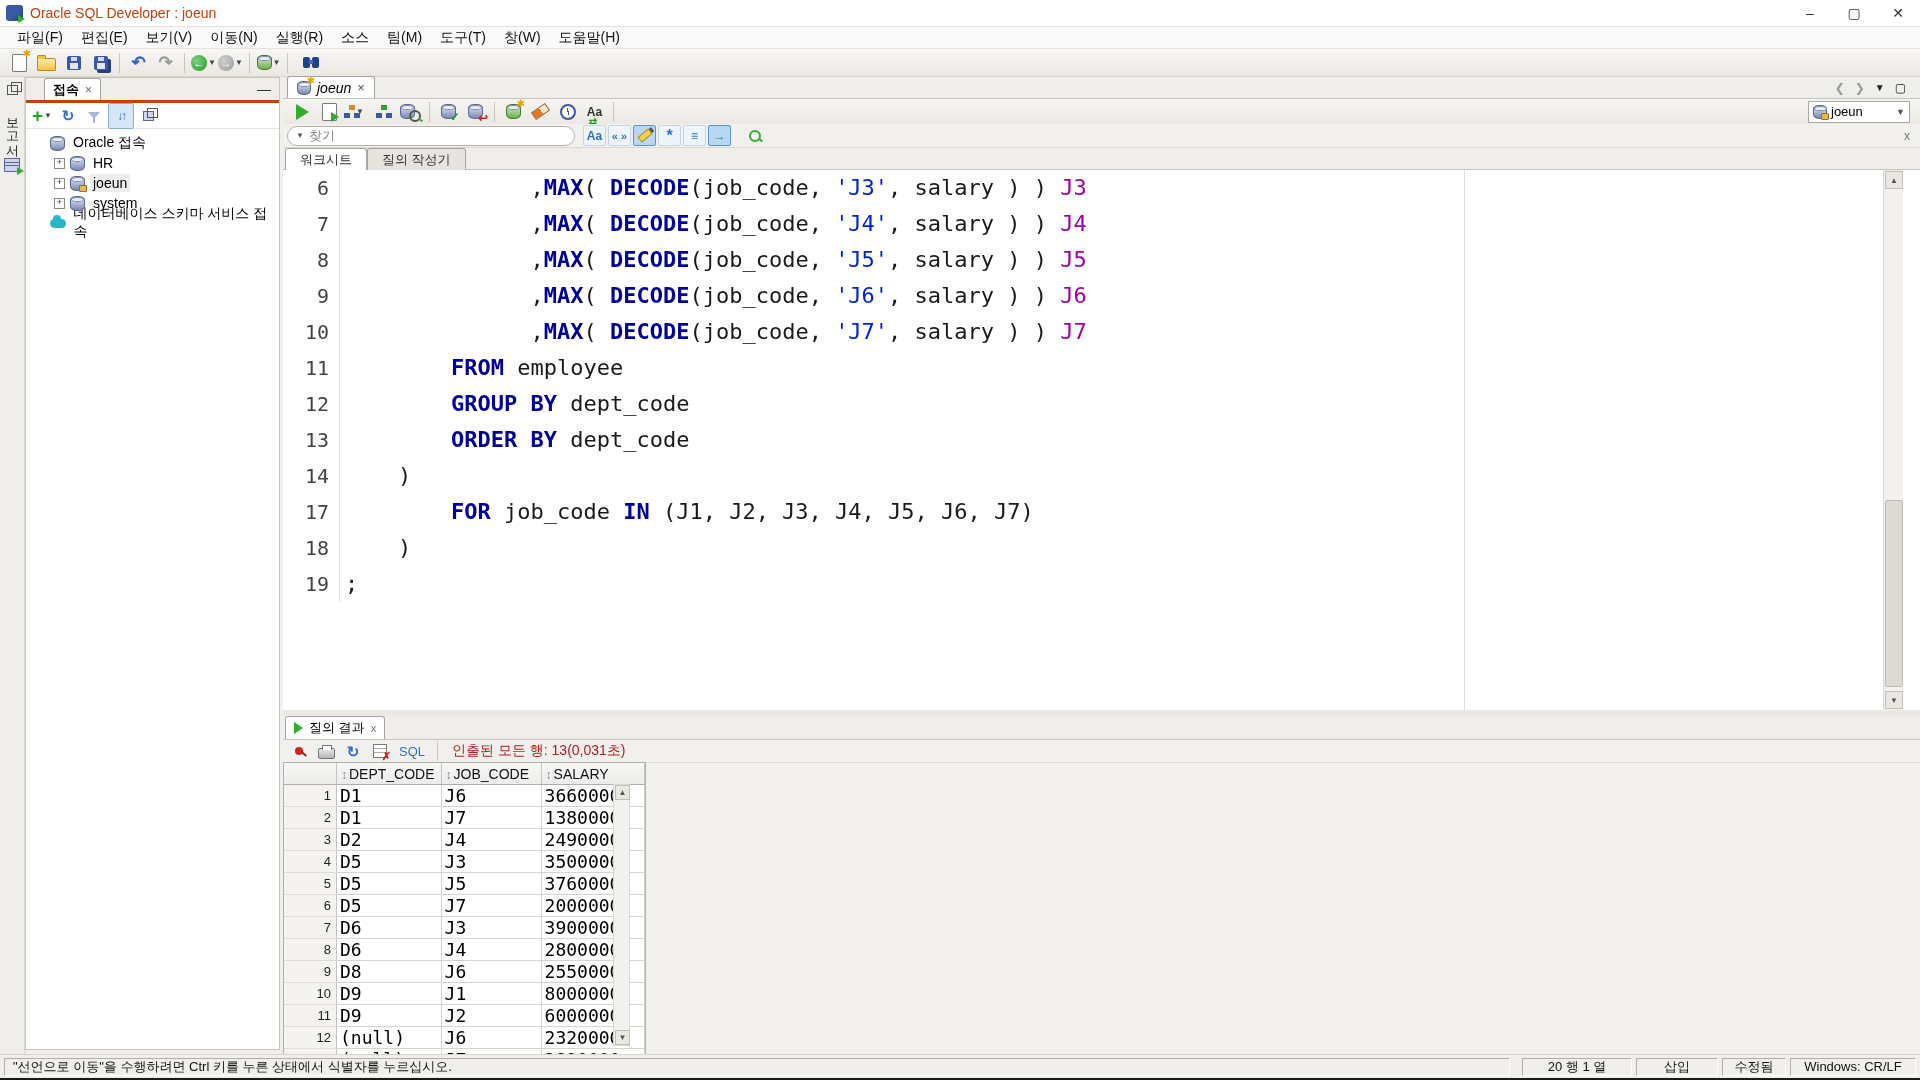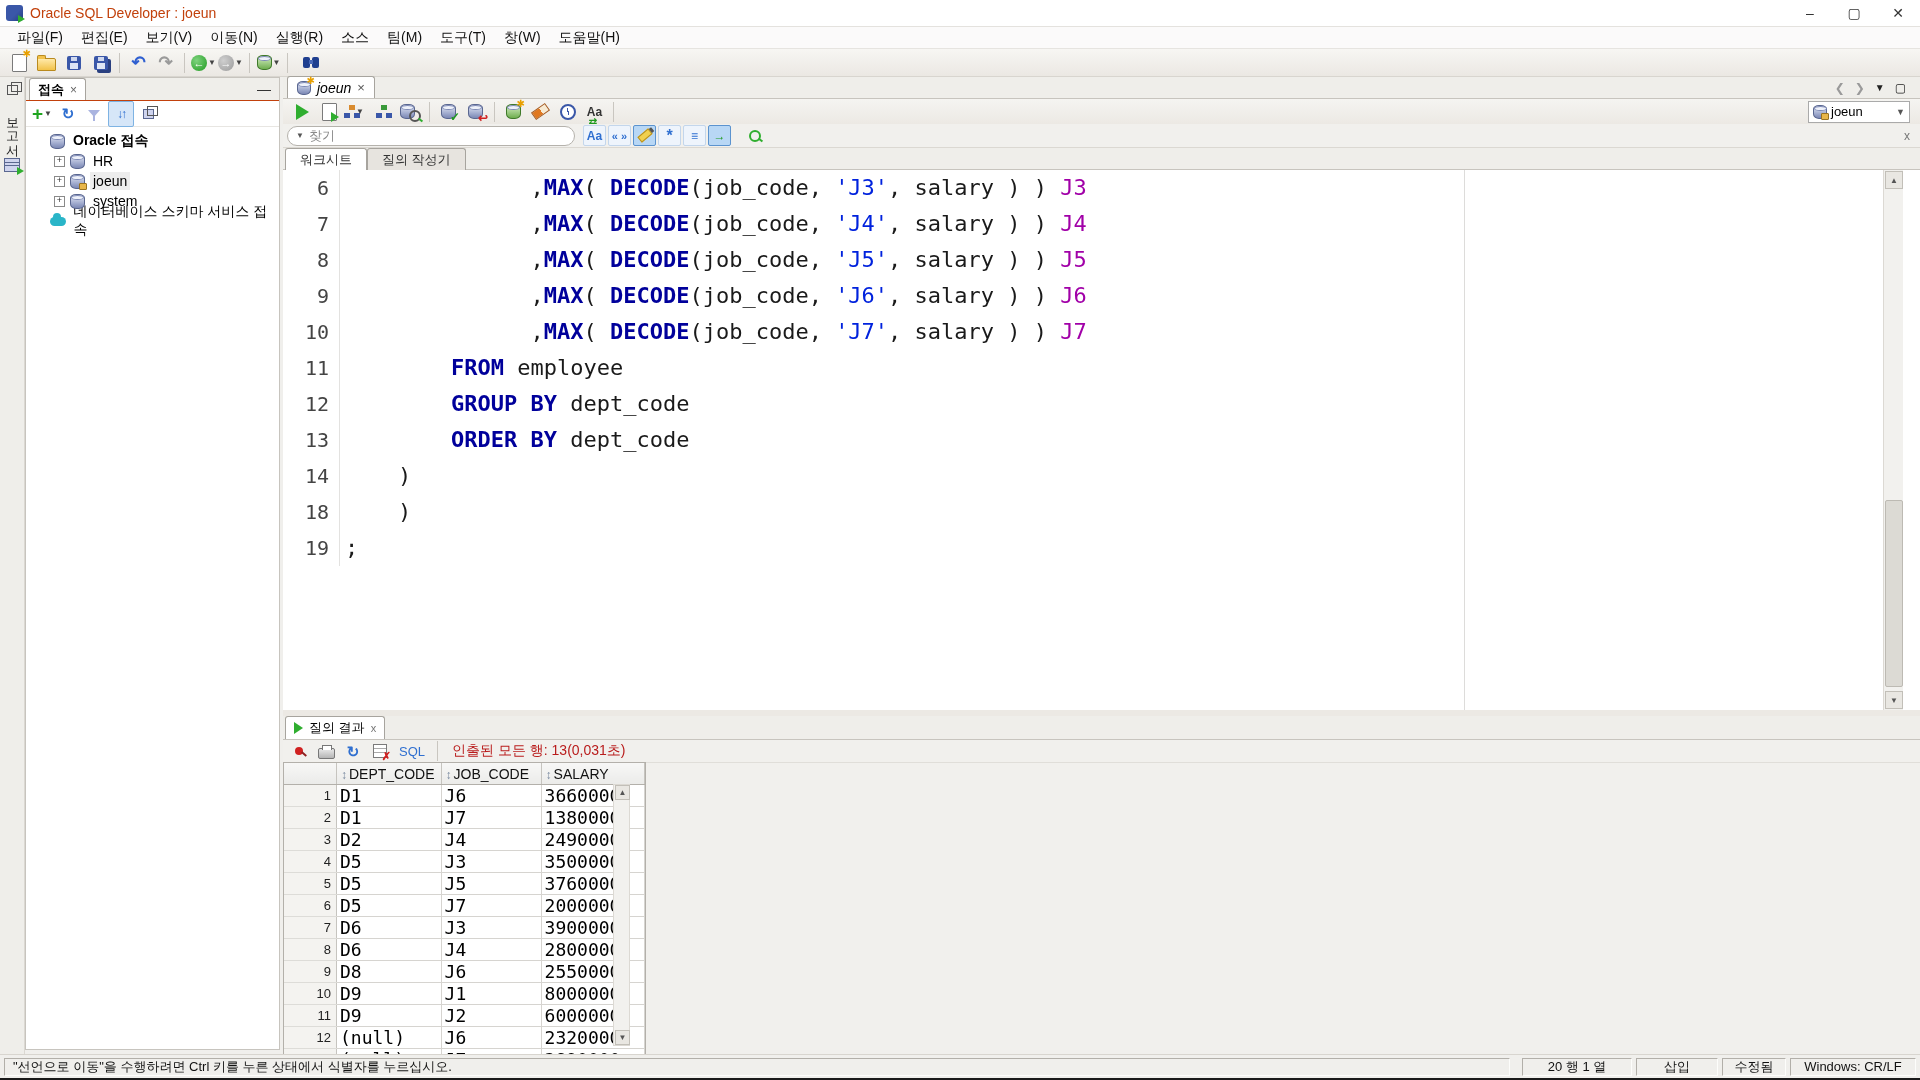"접속" .paneltabs { border-bottom: 1px solid #c2410c -> 3px solid #c2410c; padding-left: 3px -> 18px }
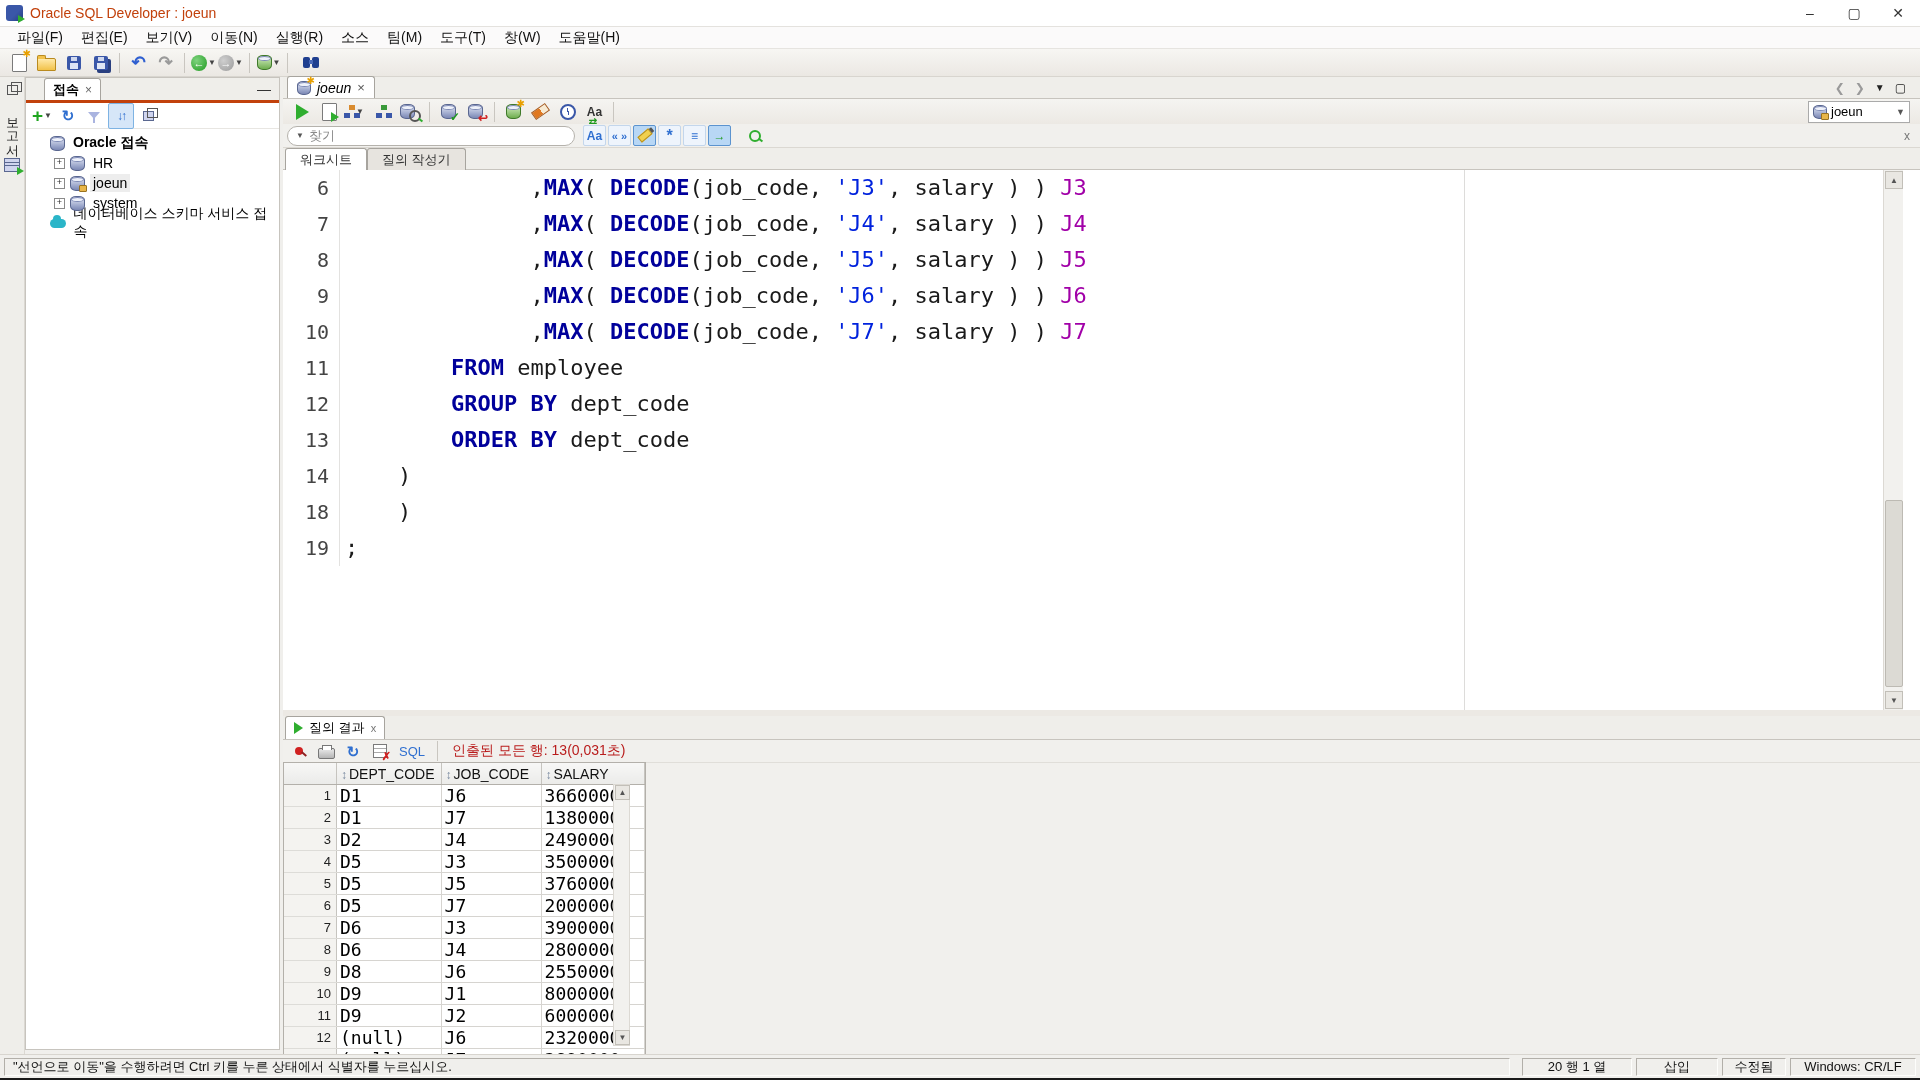"Oracle 접속" div.tree-row { font-weight: bold -> none }
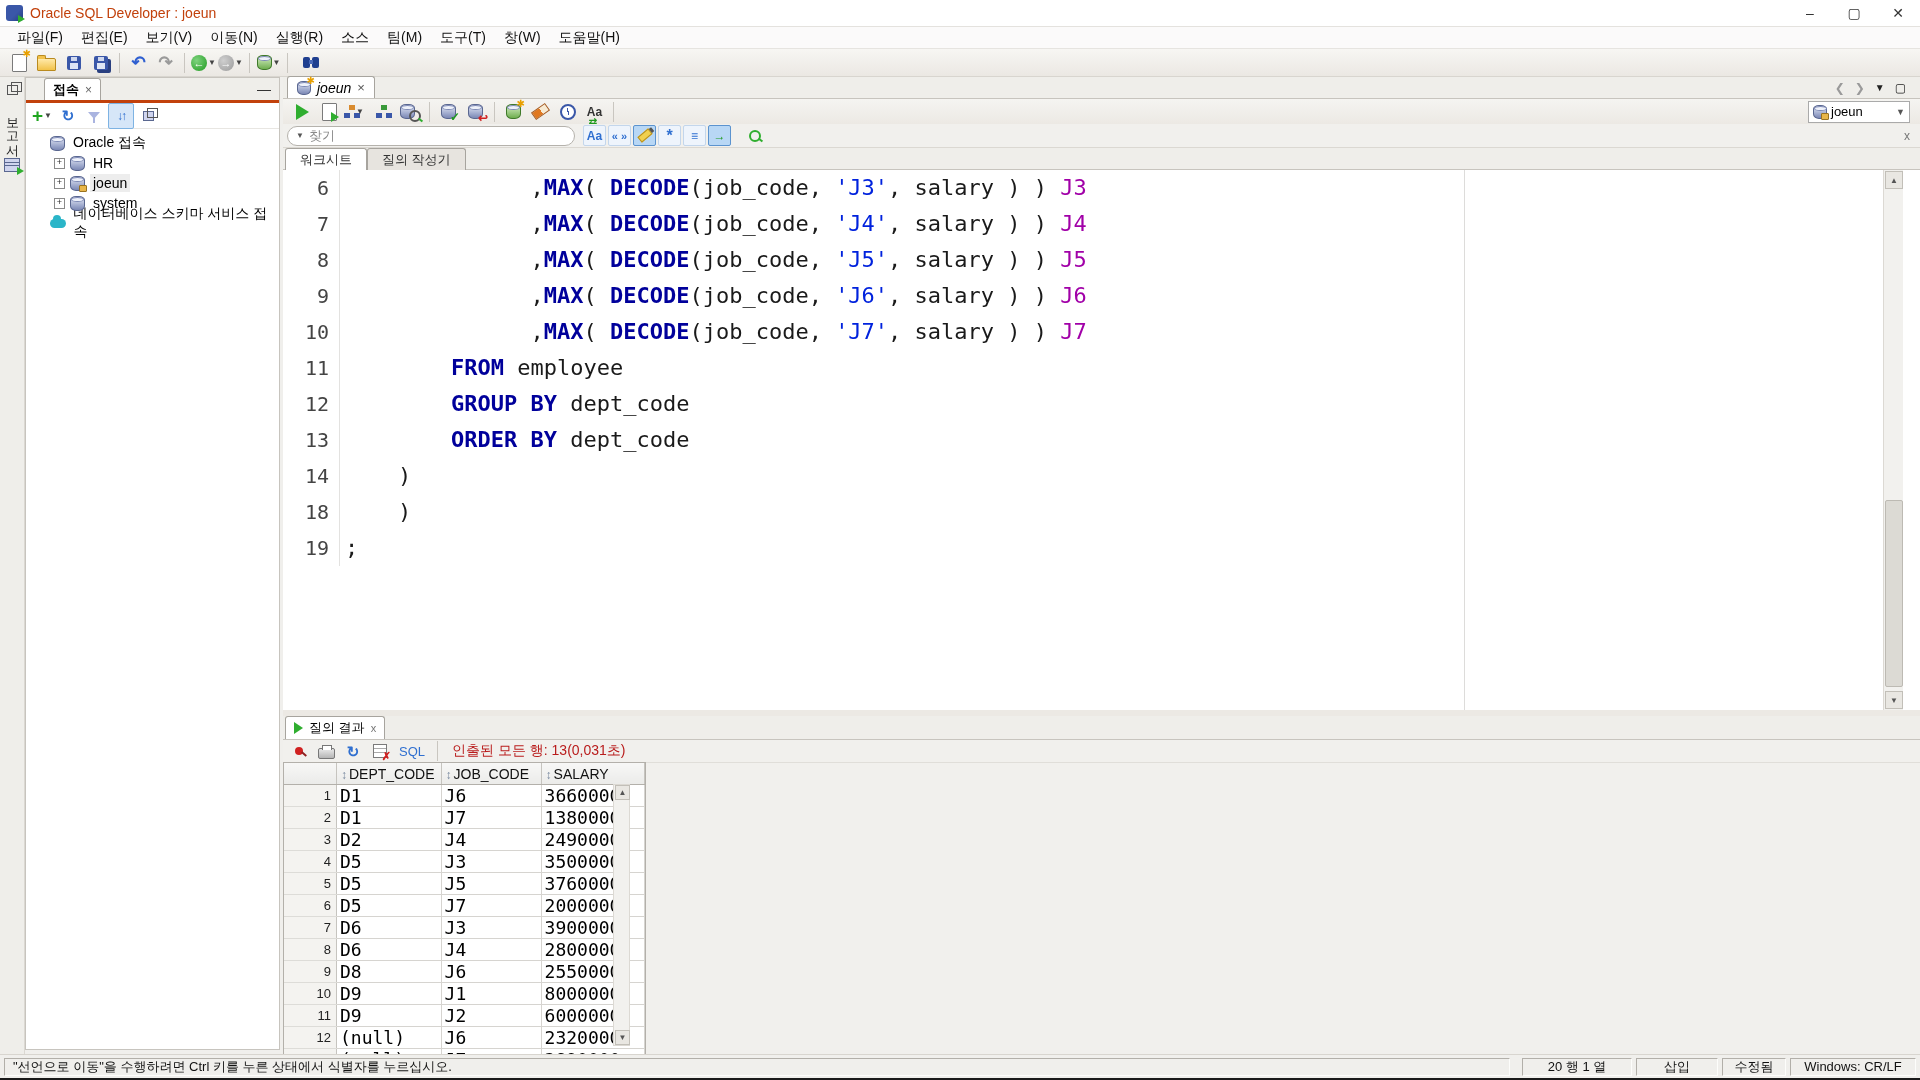"17" div.code-row { html: none -> <div> <div>17</div> <div></div> <div><span> </span><span>FOR</span><span> job_code </span><span>IN</span><span> (J1, J2, J3, J4, J5, J6, J7)</span></div> </div> }
